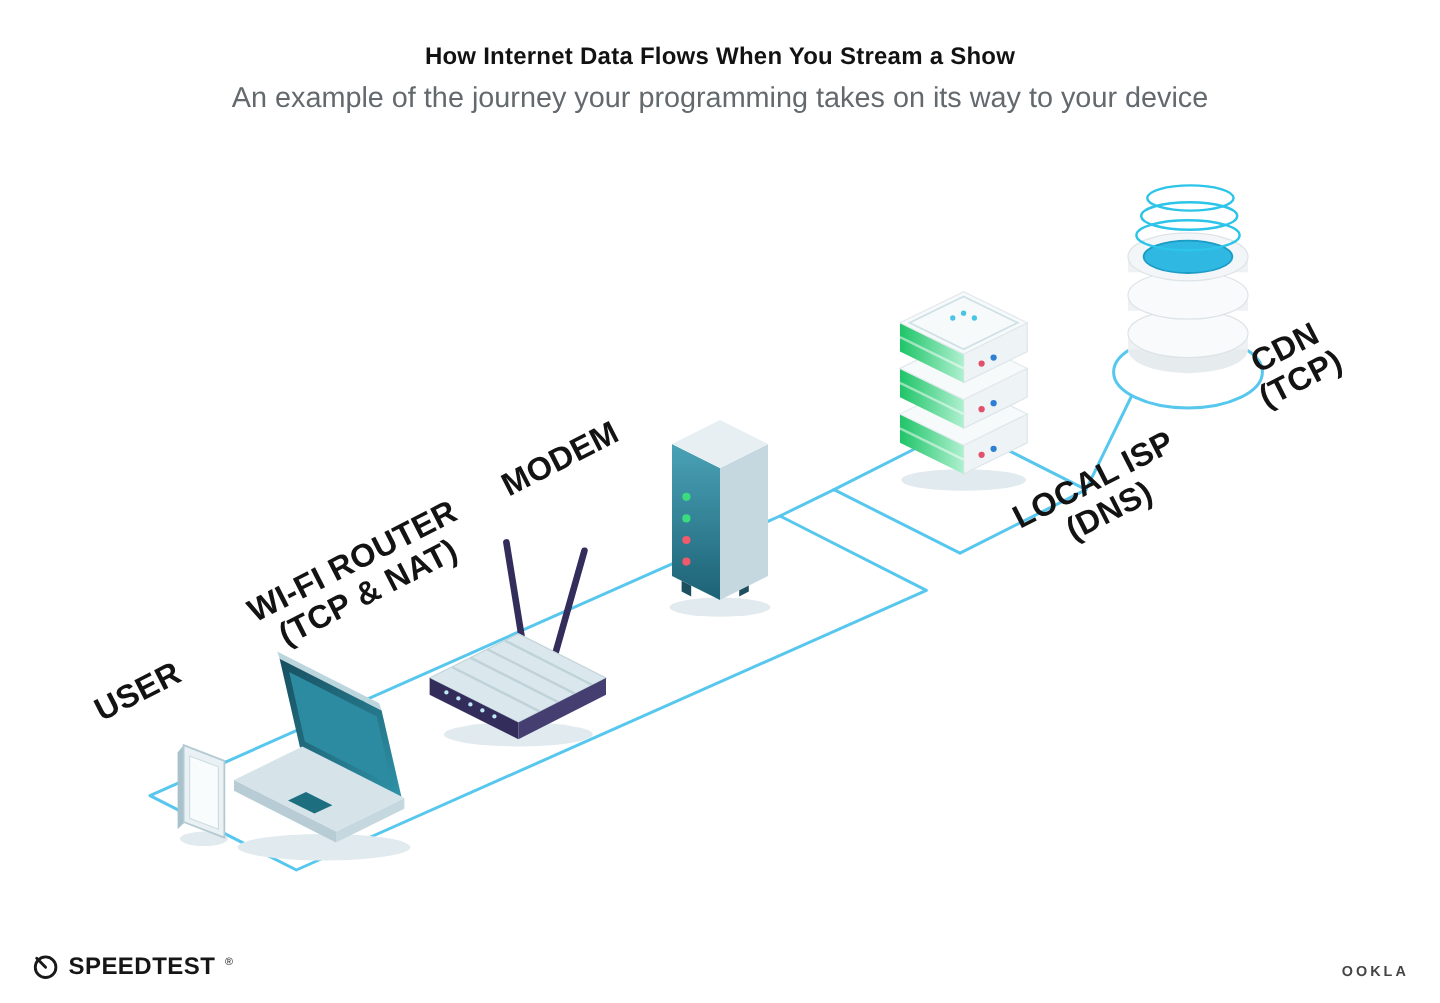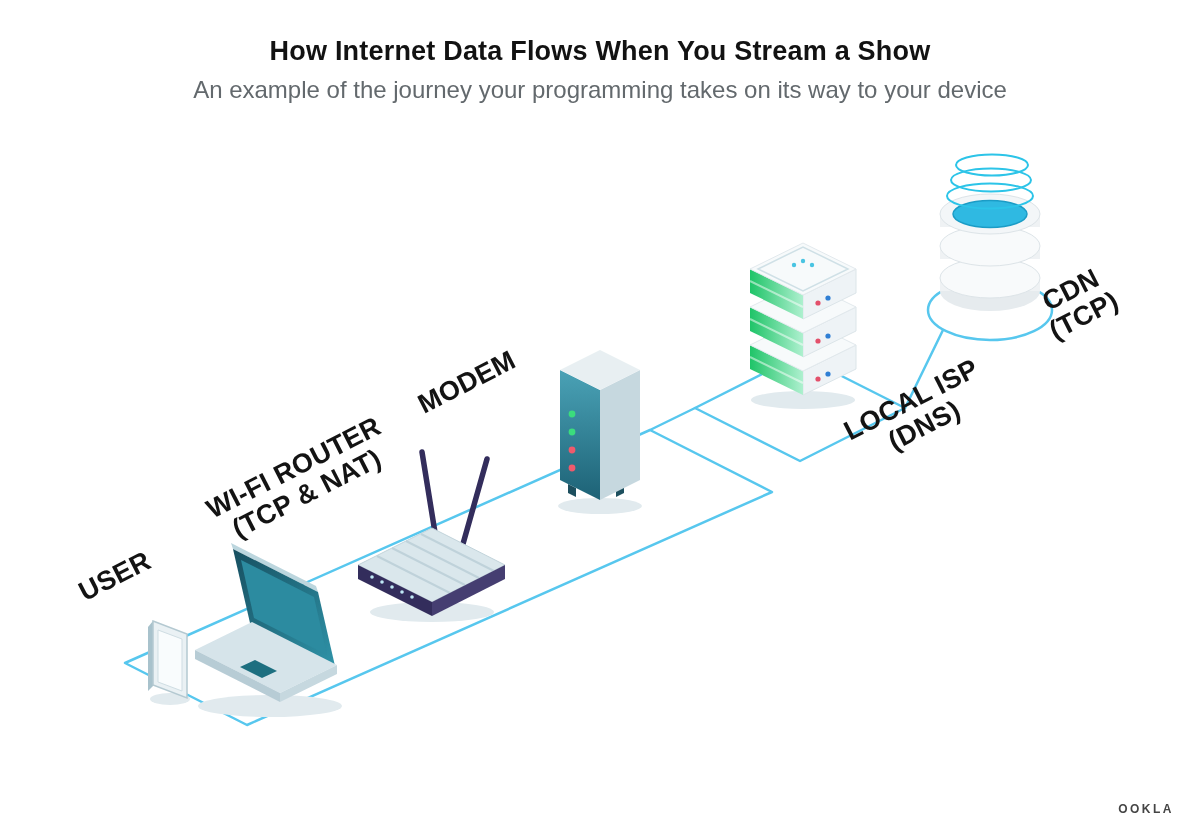"How Internet Data Flows When" .title { font-size: 27px -> 20px }
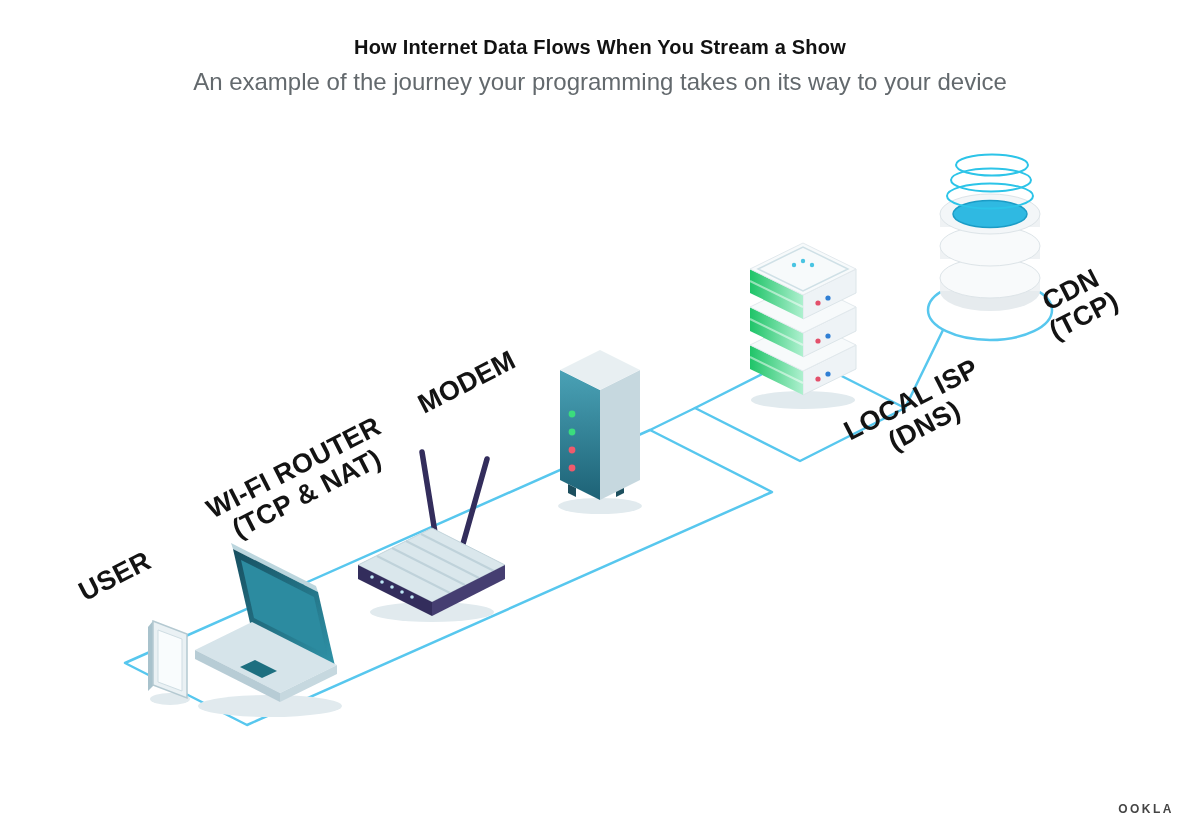"SPEEDTEST" div.speedtest { html: none -> <div> <svg> <circle></circle> <line></line> </svg> <span>SPEEDTEST</span> <sup>®</sup> </div> }
